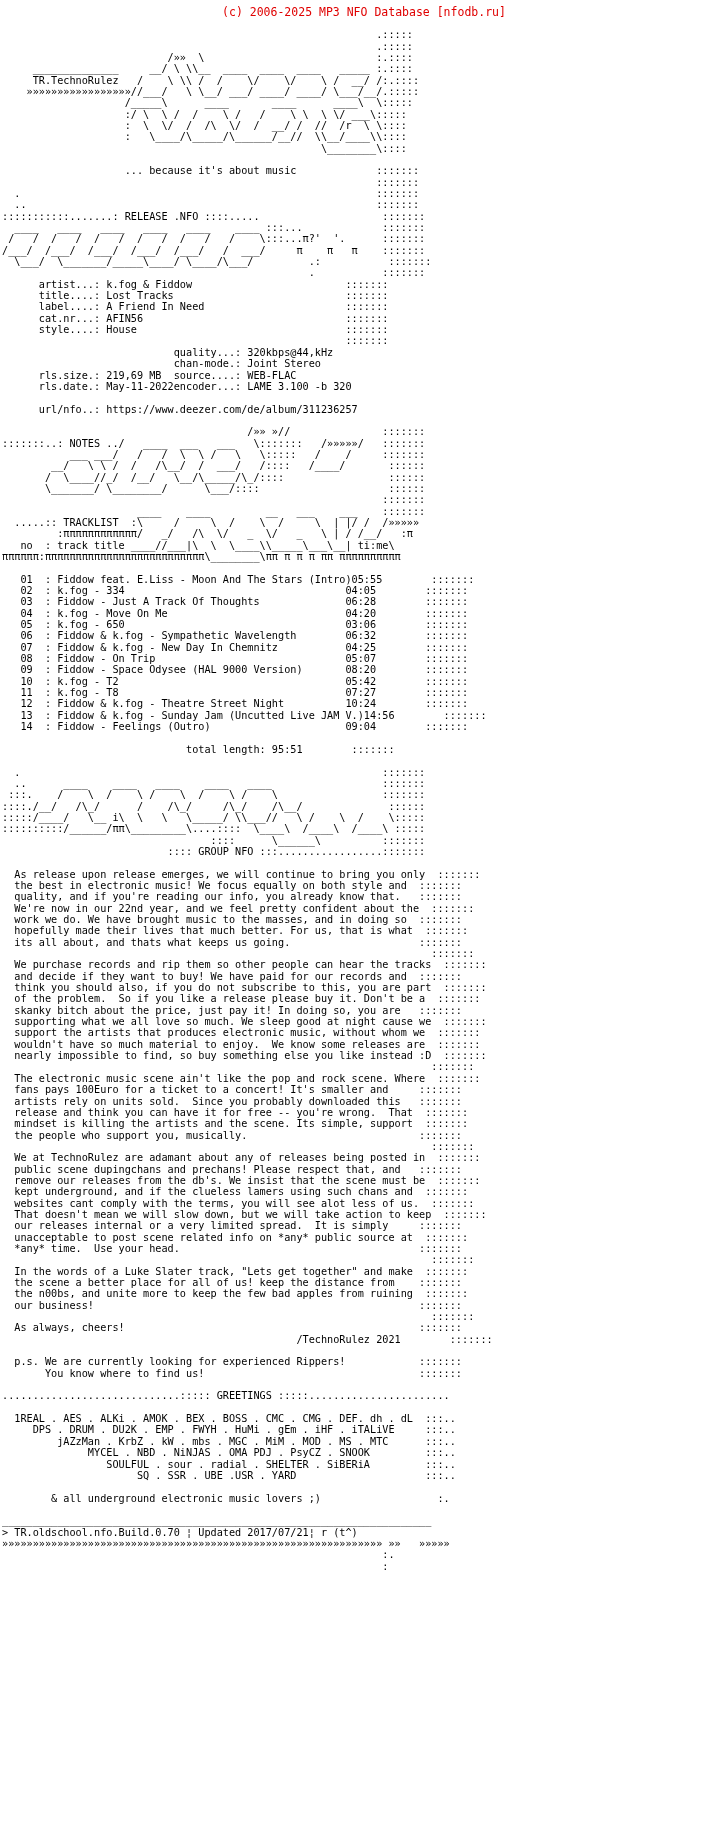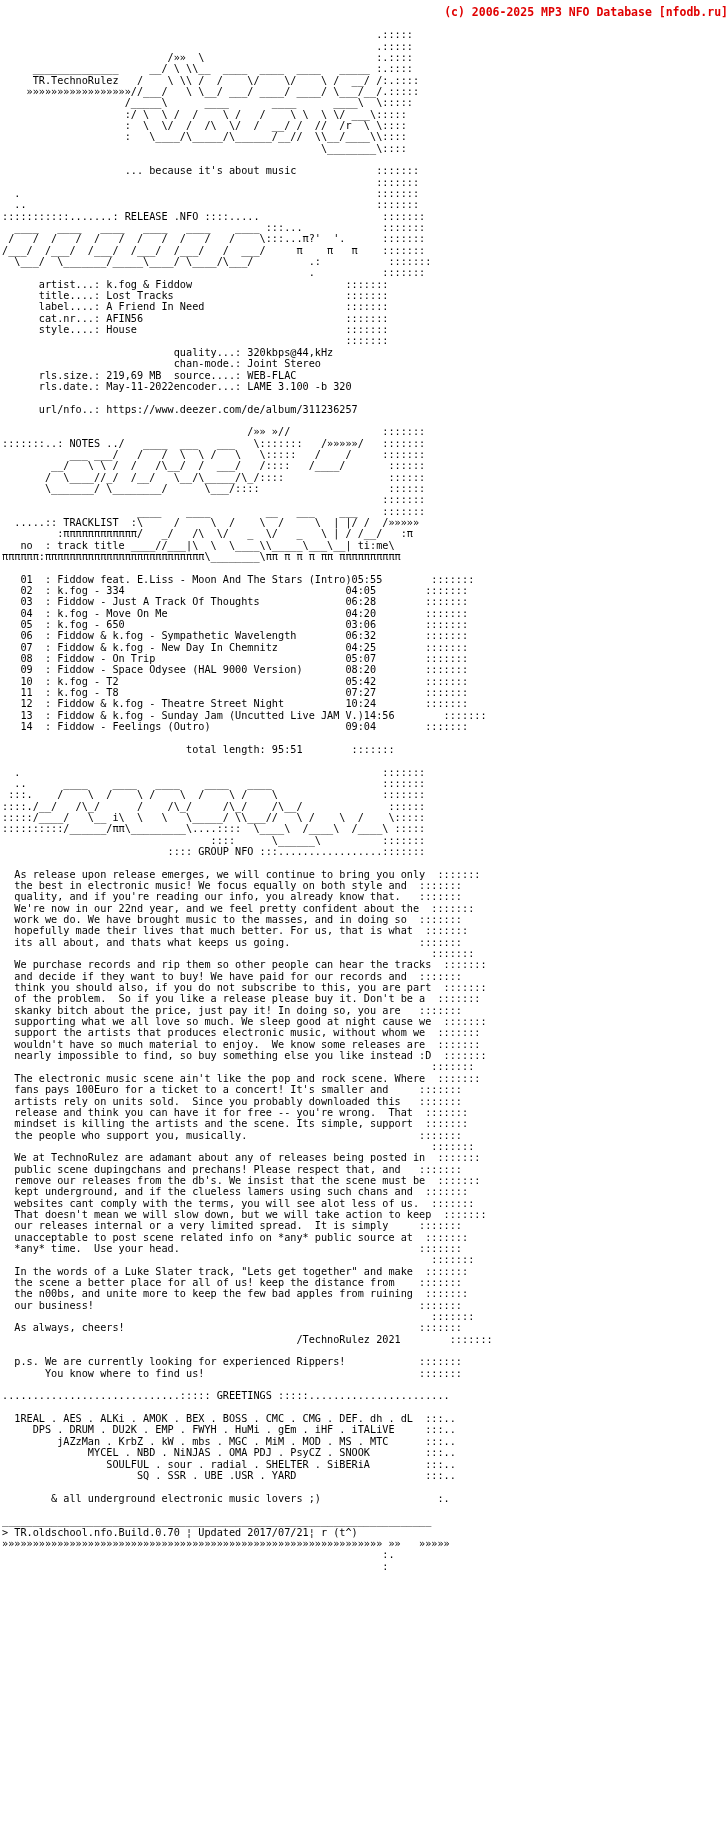"(c) 2006-2025 MP3 NFO Database" #nfo-header { font-weight: bold -> normal; text-align: right -> center }
